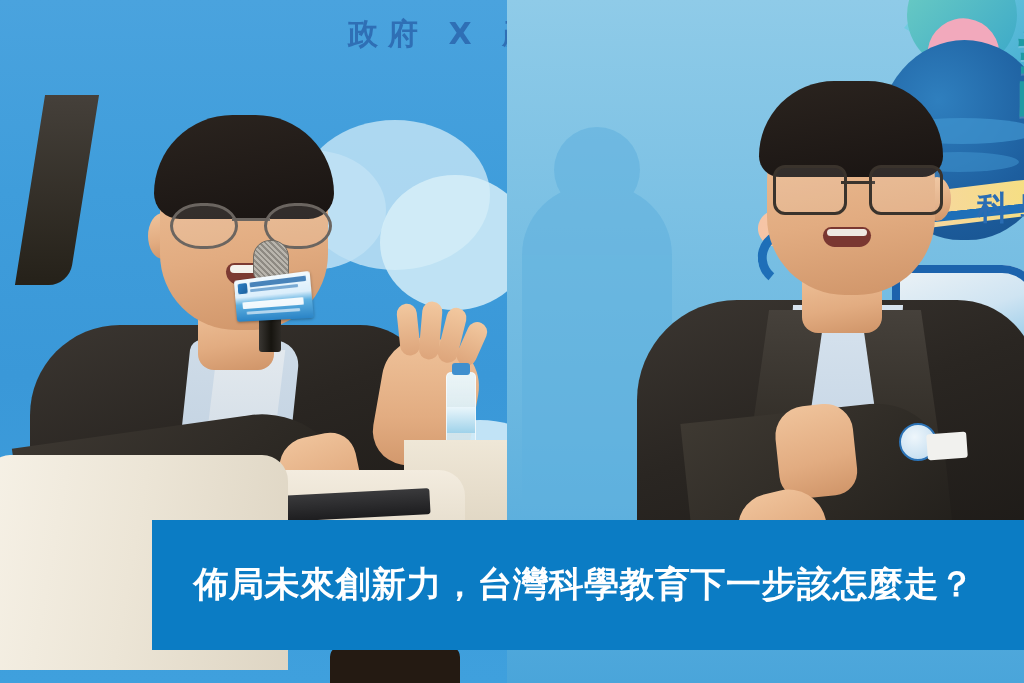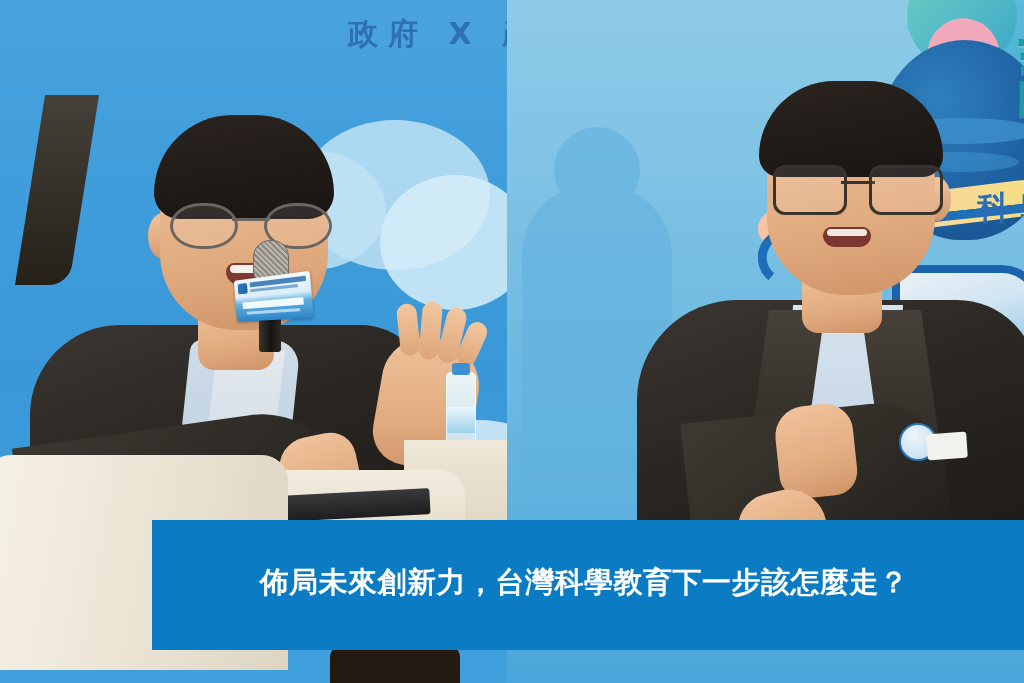"佈局未來創新力，台灣科學教育下一步該怎麼走？" #caption-line-1 { font-family: Liberation Mono, monospace -> Liberation Serif, serif; font-size: 29px -> 35px }
